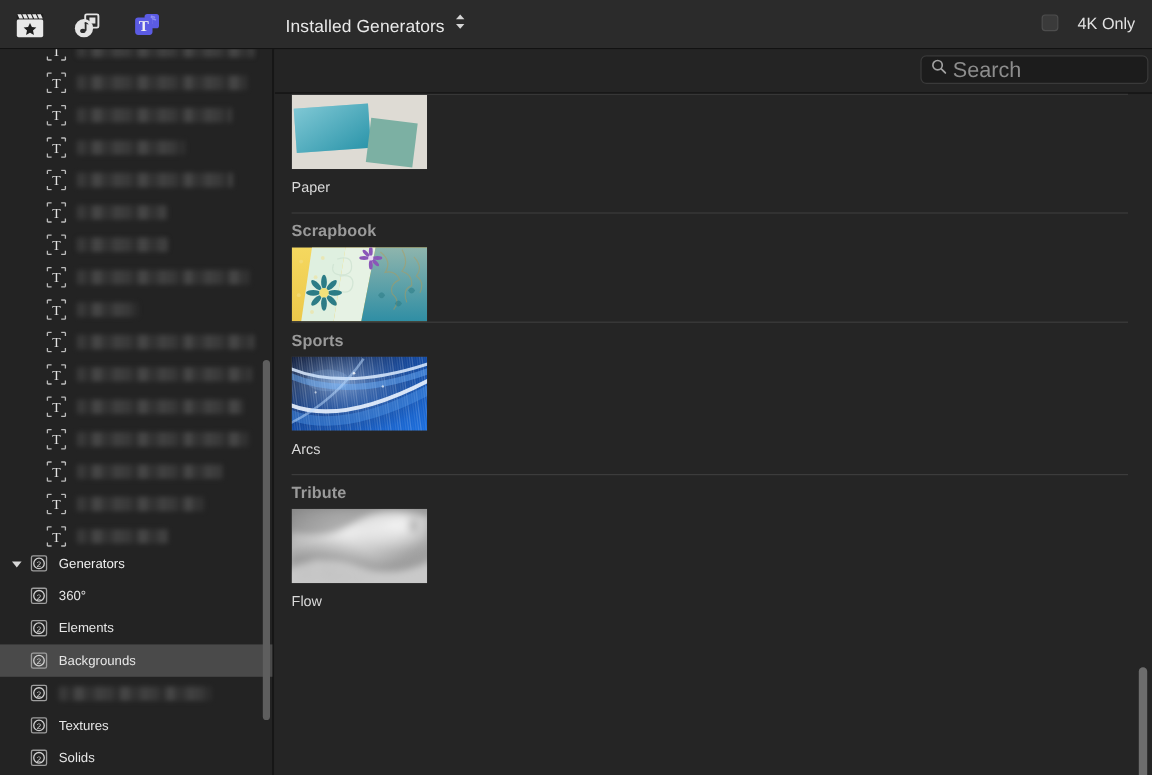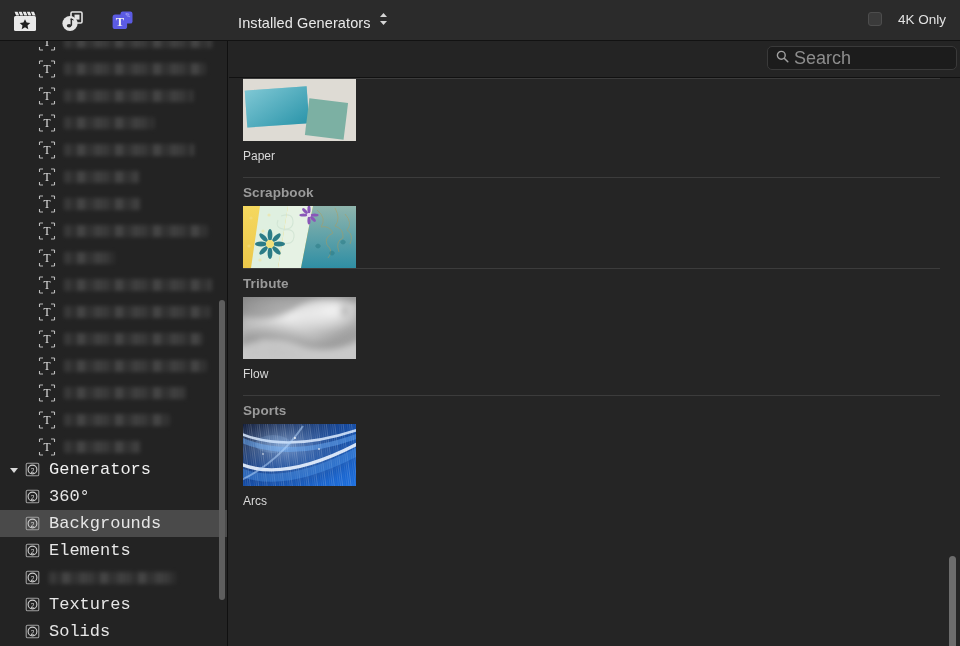"Tribute" div.group { order: before "Sports" -> after "Sports" }
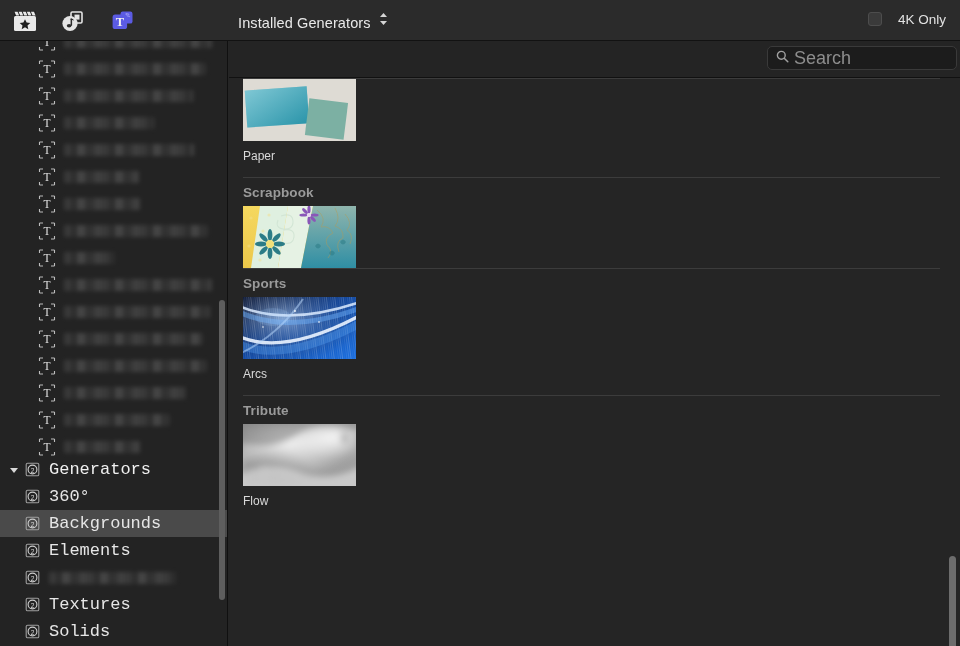"Generators" .side-label { font-family: Liberation Mono, monospace -> none; font-size: 17px -> 11px }
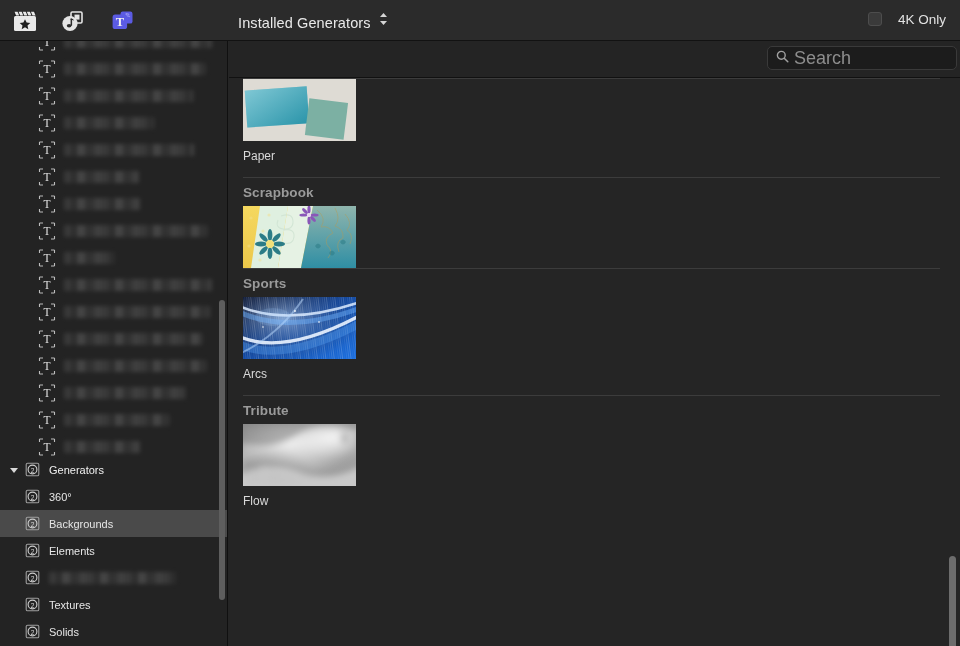"Backgrounds" div.side-row { order: before "Elements" -> after "Elements" }
